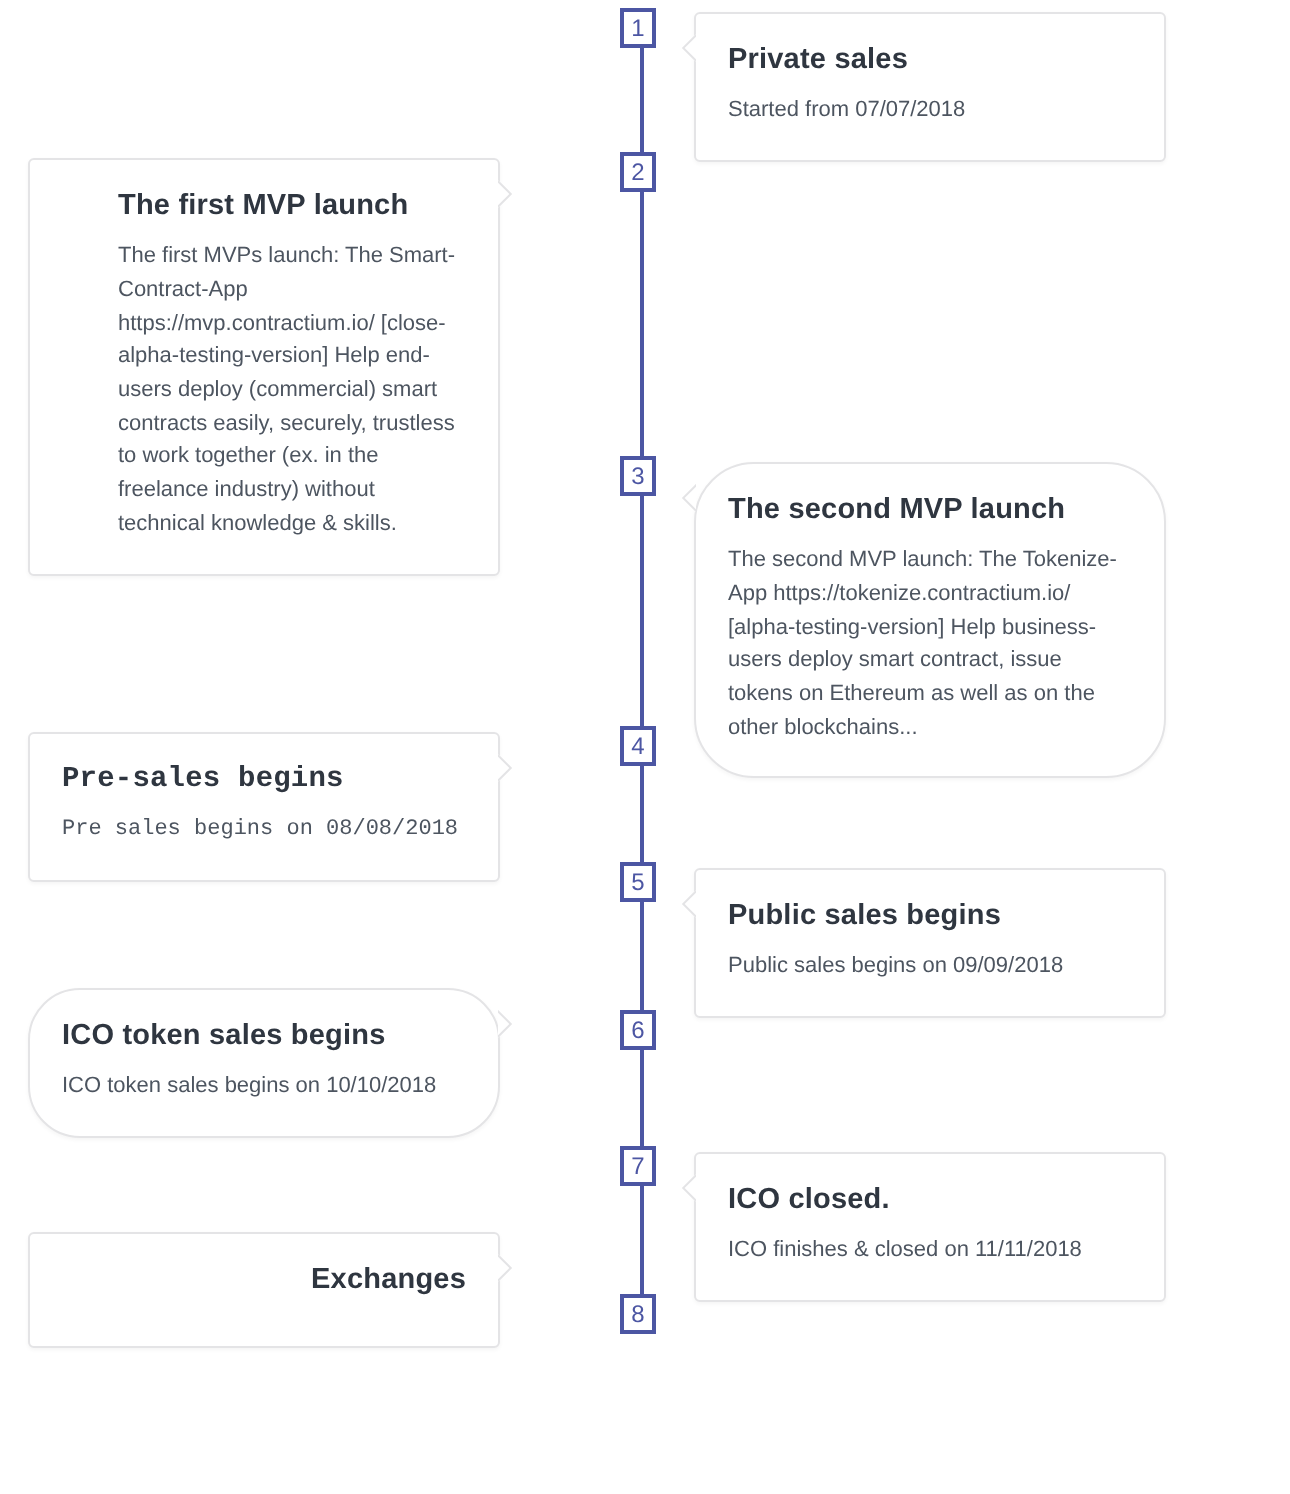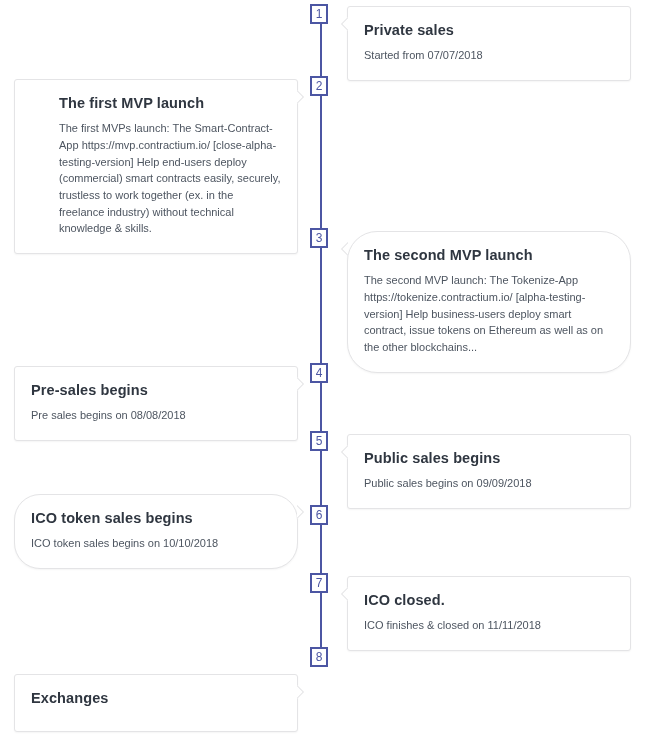"Private sales" .card { width: 284px -> 236px }
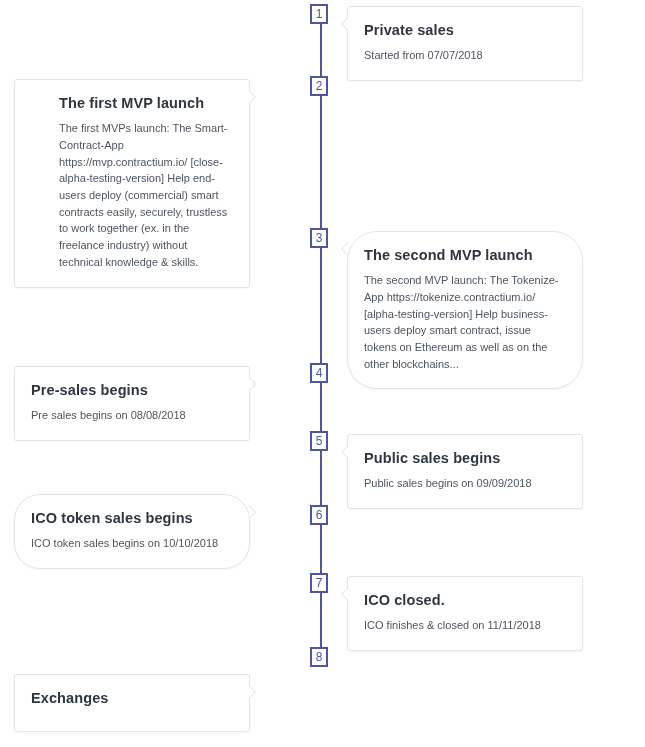"Pre-sales begins" div.card { font-family: none -> Liberation Mono, monospace }
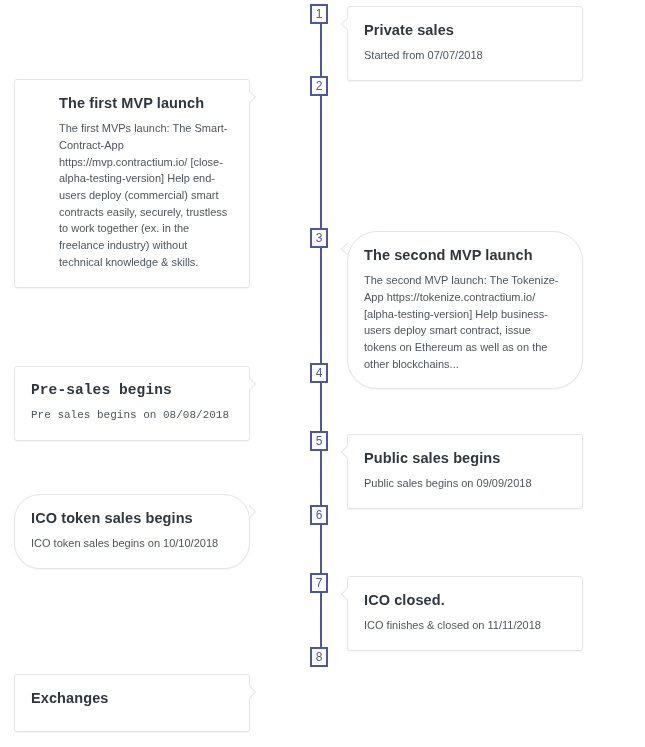"Exchanges" div.card { text-align: none -> right; top: 674px -> 616px }
